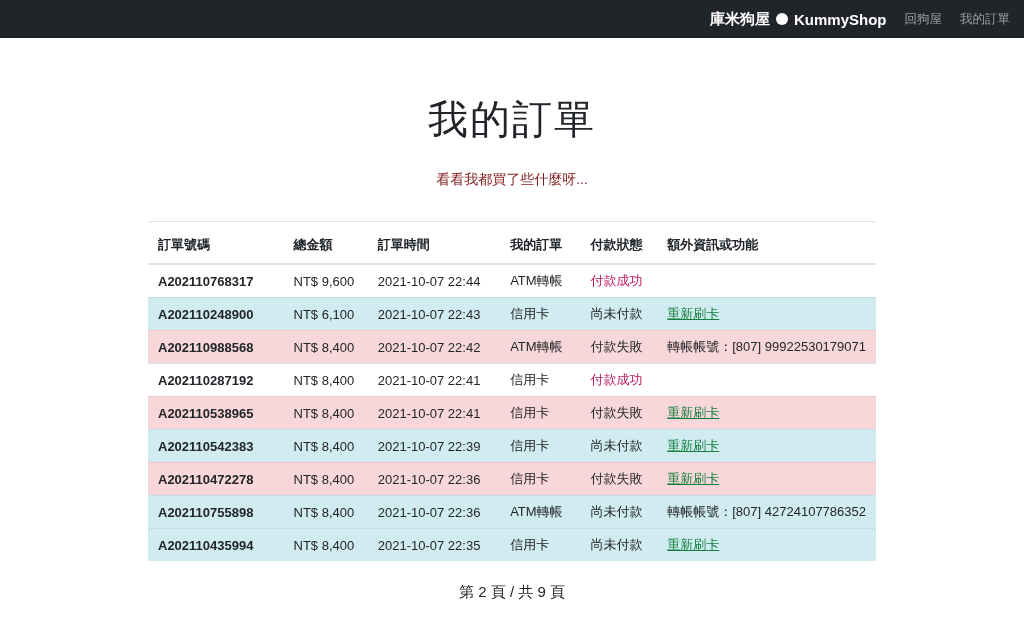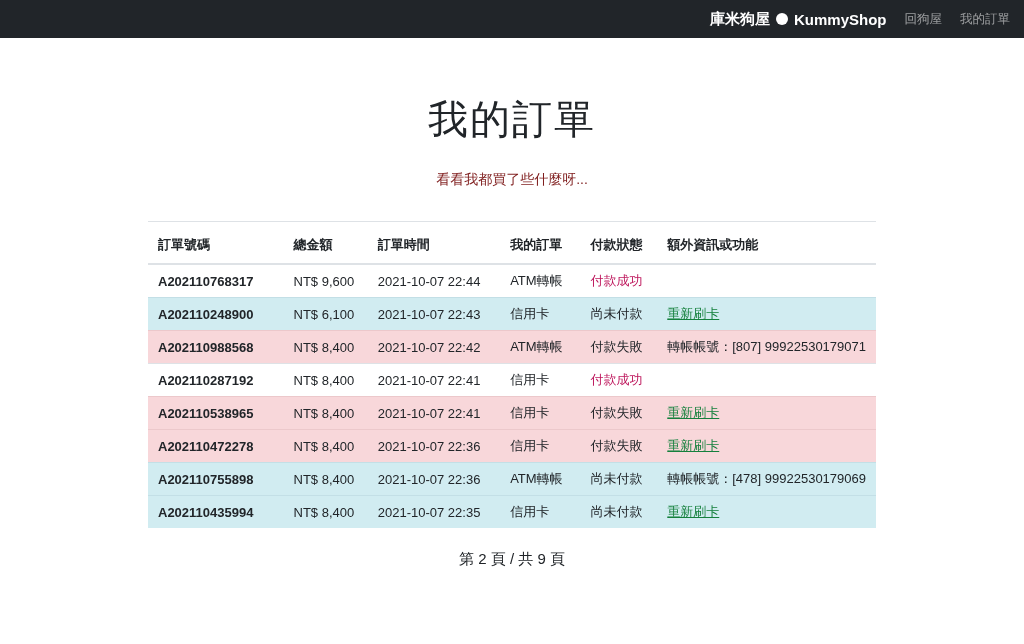"A202110542383" tr.row-info { html: none -> <tr> <th>A202110542383</th> <td>NT$ 8,400</td> <td>2021-10-07 22:39</td> <td>信用卡</td> <td>尚未付款</td> <td><a>重新刷卡</a></td> </tr> }
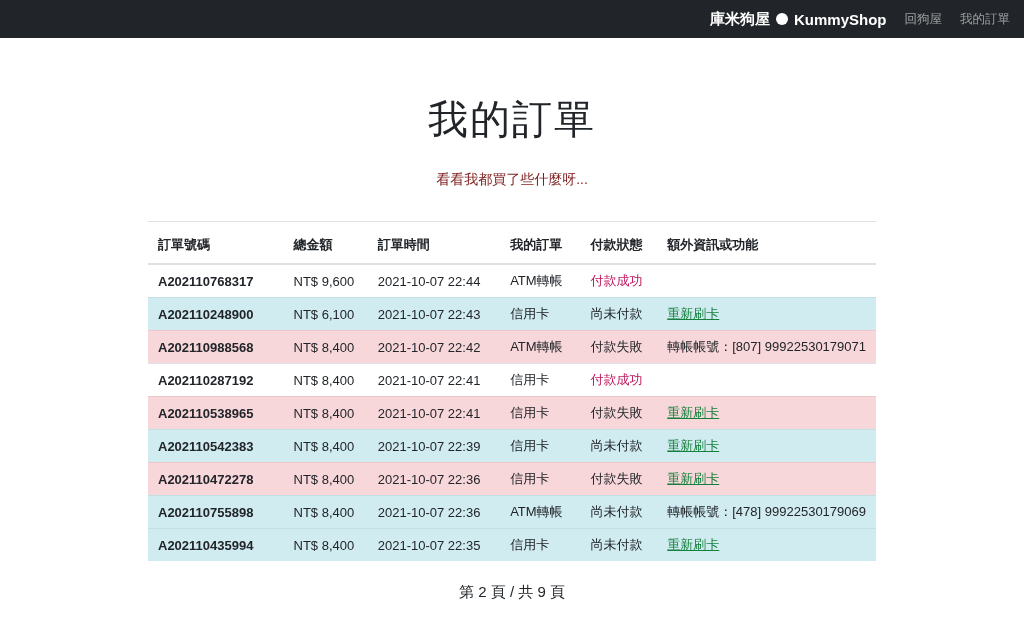"轉帳帳號：[478] 99922530179069" td.col-extra { text: 478] 99922530179069 -> 807] 42724107786352 }
